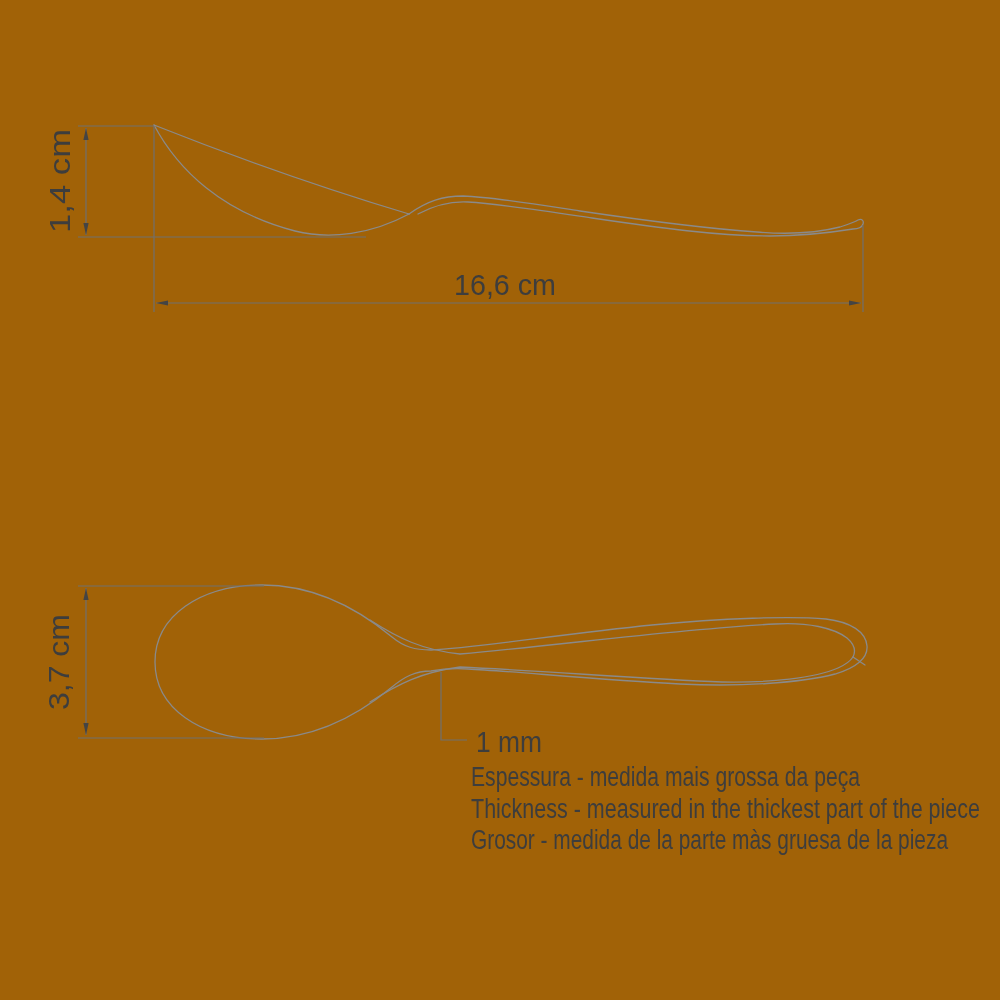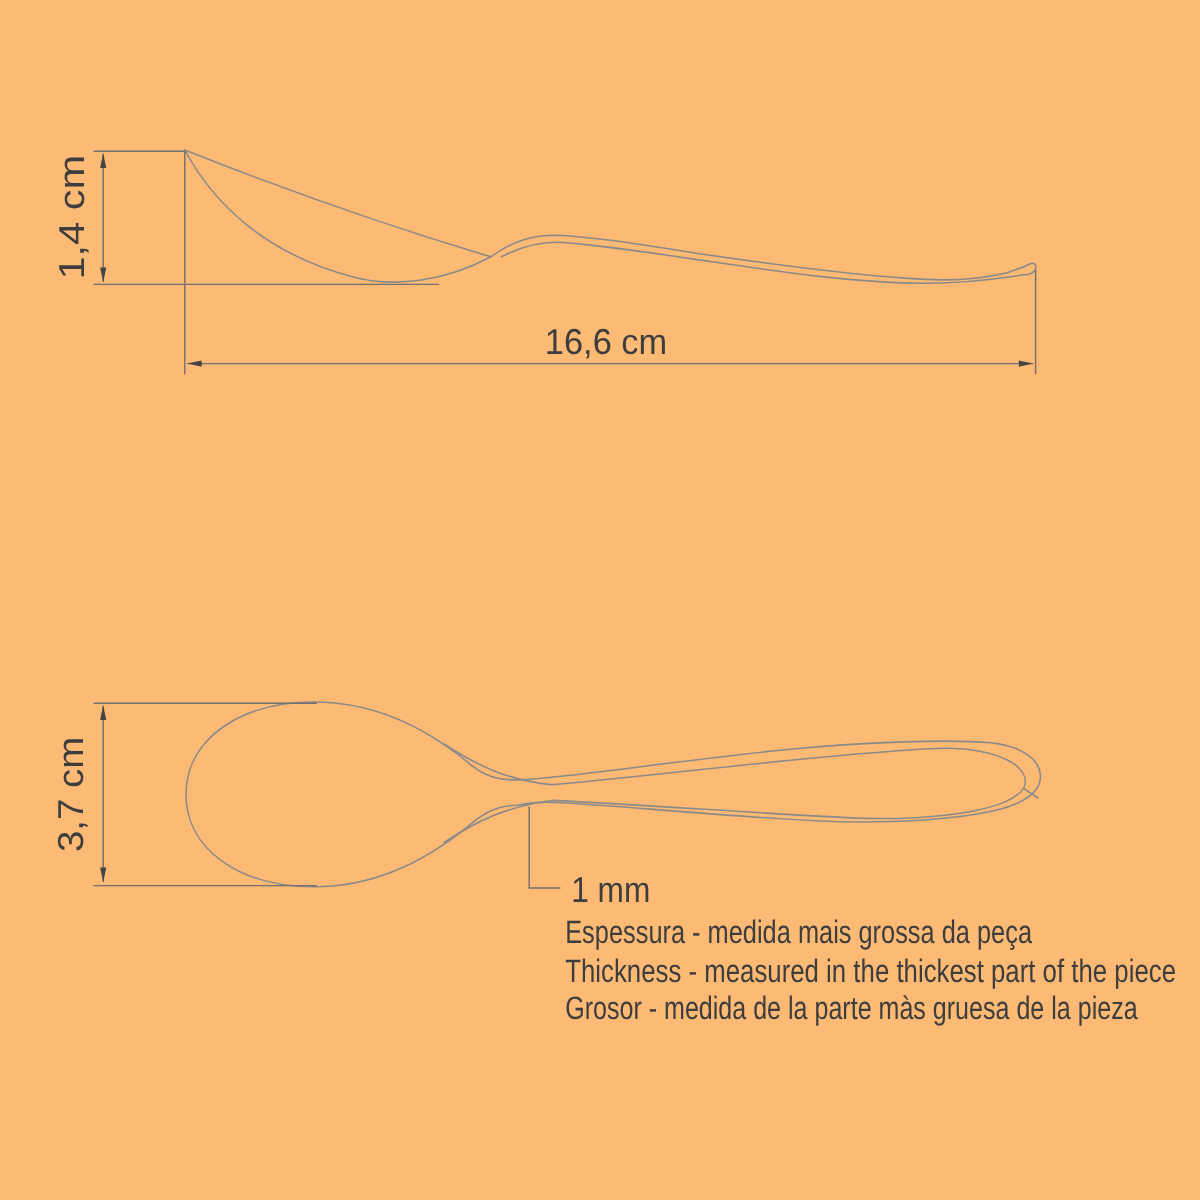"16,6 cm" .stage { background: #fdba74 -> #a16207 }
